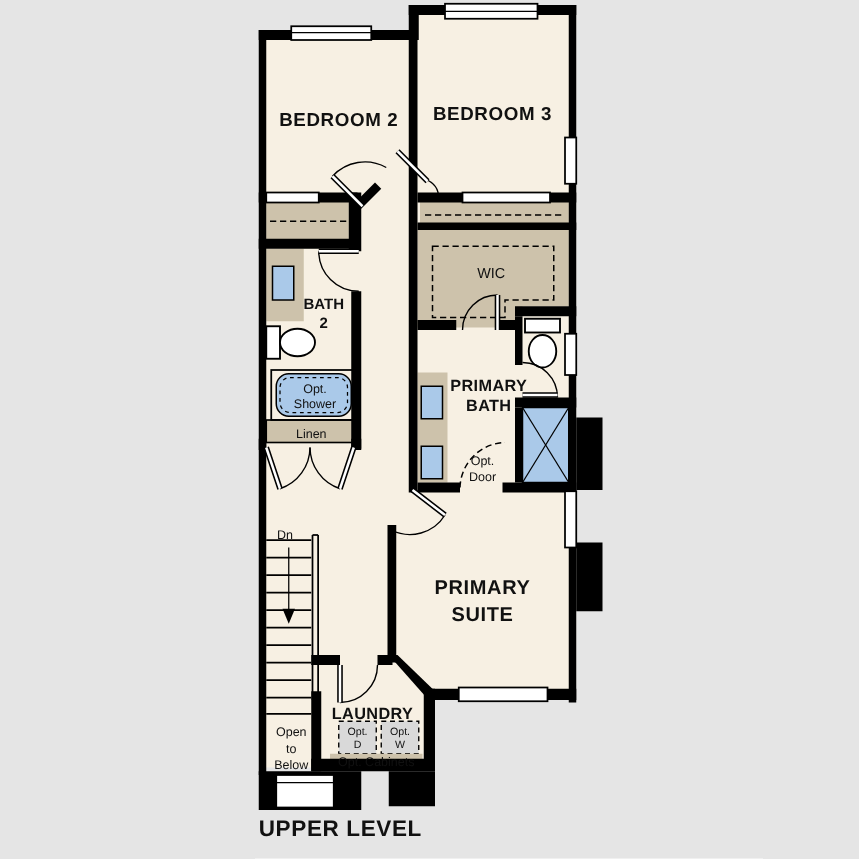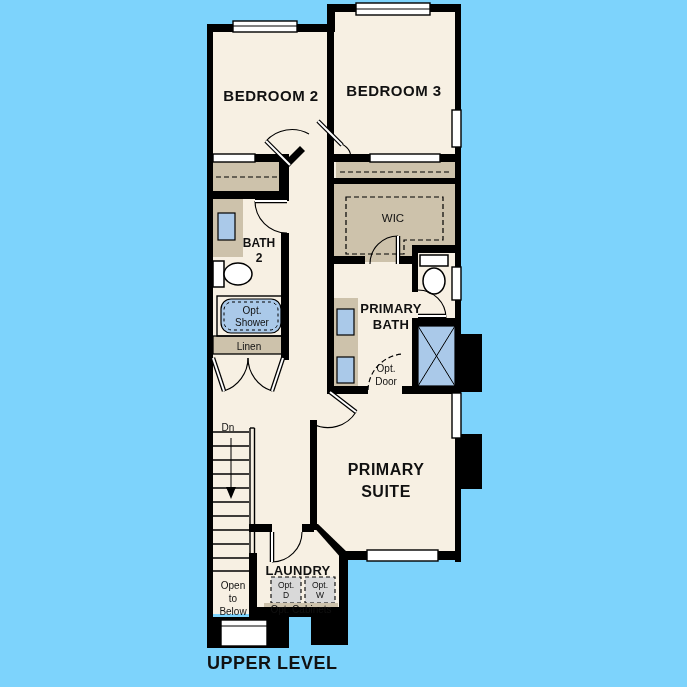"BEDROOM 2" .stage { background: #7dd3fc -> #e5e5e5 }
